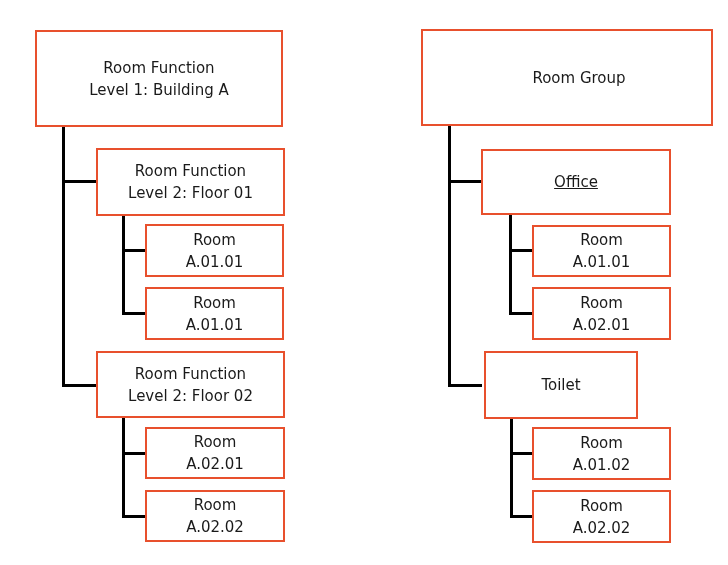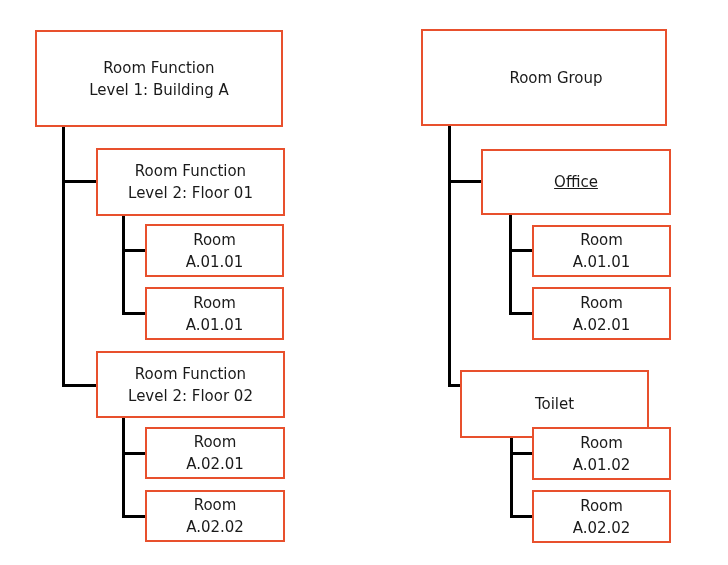"Room Group" div.node { width: 246px -> 292px }
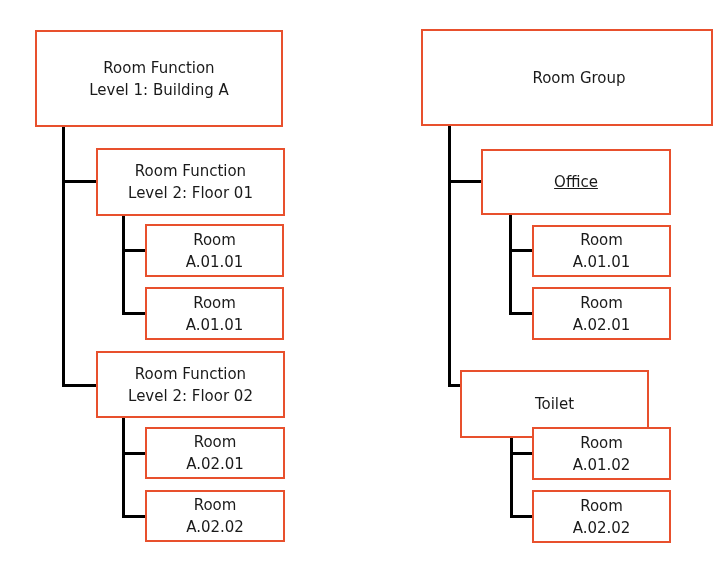"Toilet" div.node { left: 460px -> 484px; margin-top: 19px -> none; width: 189px -> 154px }
